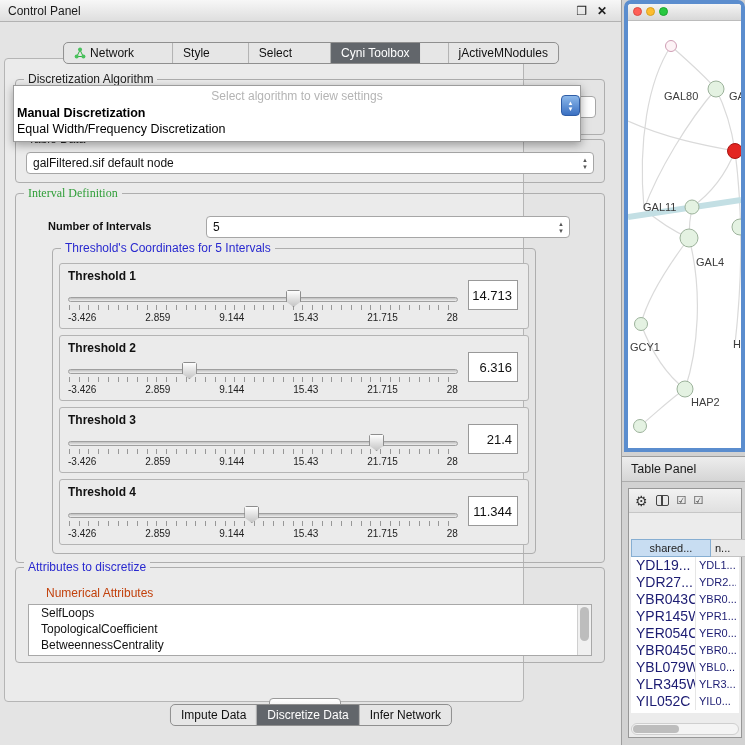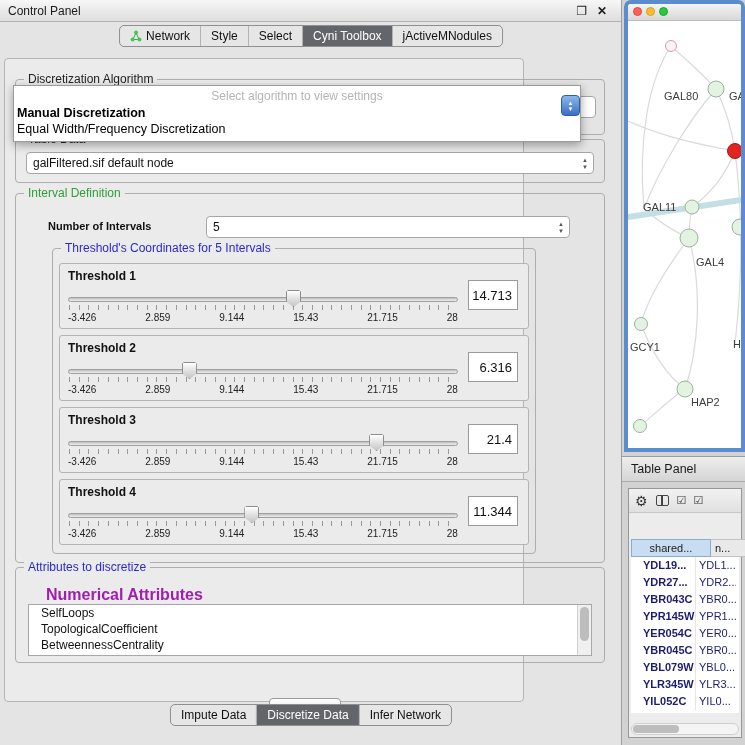"Network" div.segstrip { gap: none -> 28px; top: 25px -> 42px }
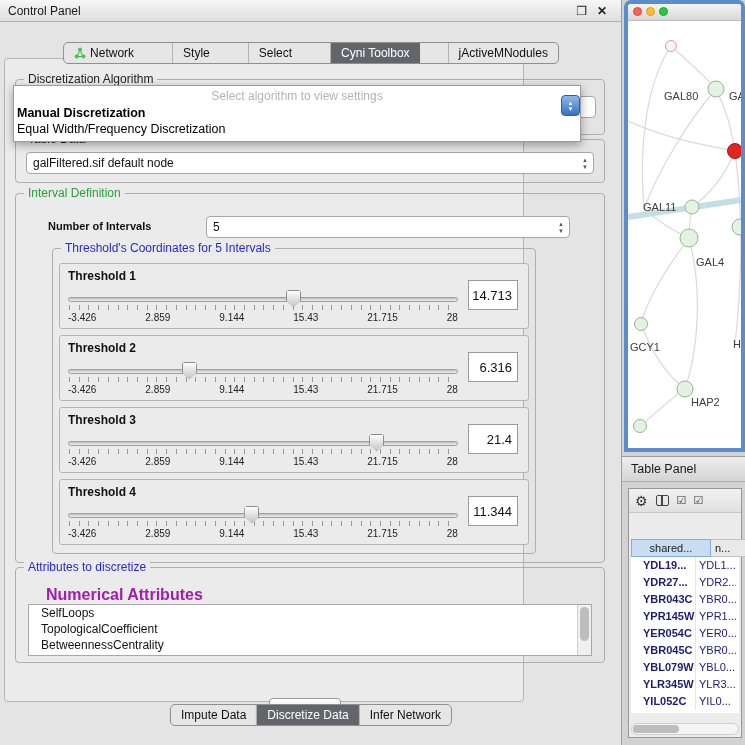"Interval Definition" .legend.green { font-family: none -> Liberation Serif, serif }
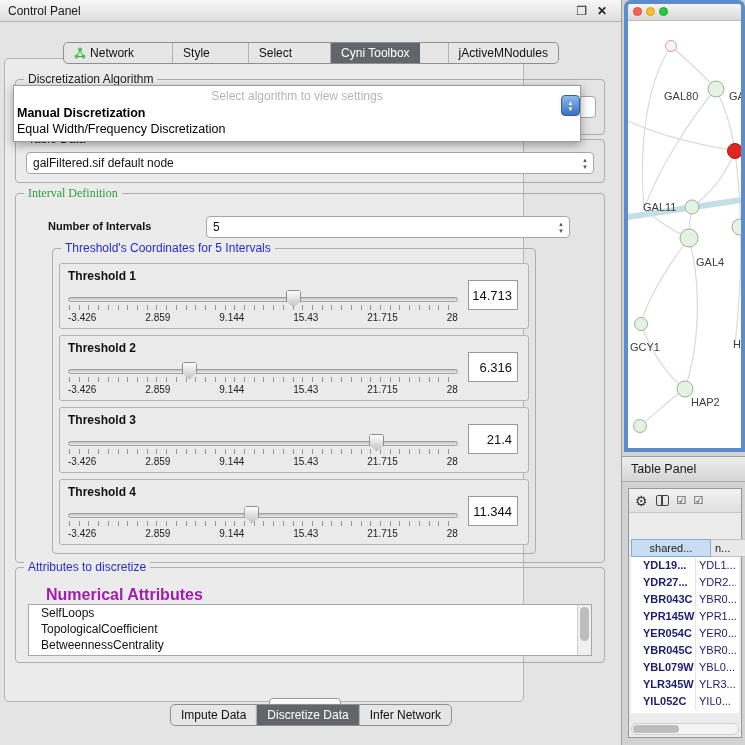"YDL19..." .td1 { font-size: 11px -> 14px; font-weight: bold -> none; padding-left: 12px -> 5px }
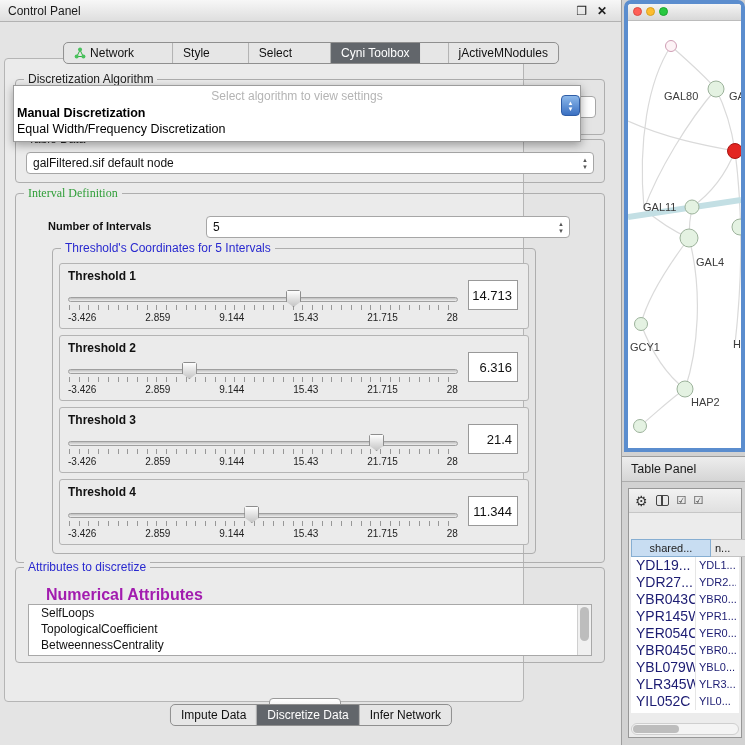"Numerical Attributes" span { color: #a21caf -> #c2410c; font-size: 16px -> 12px; font-weight: bold -> normal }
